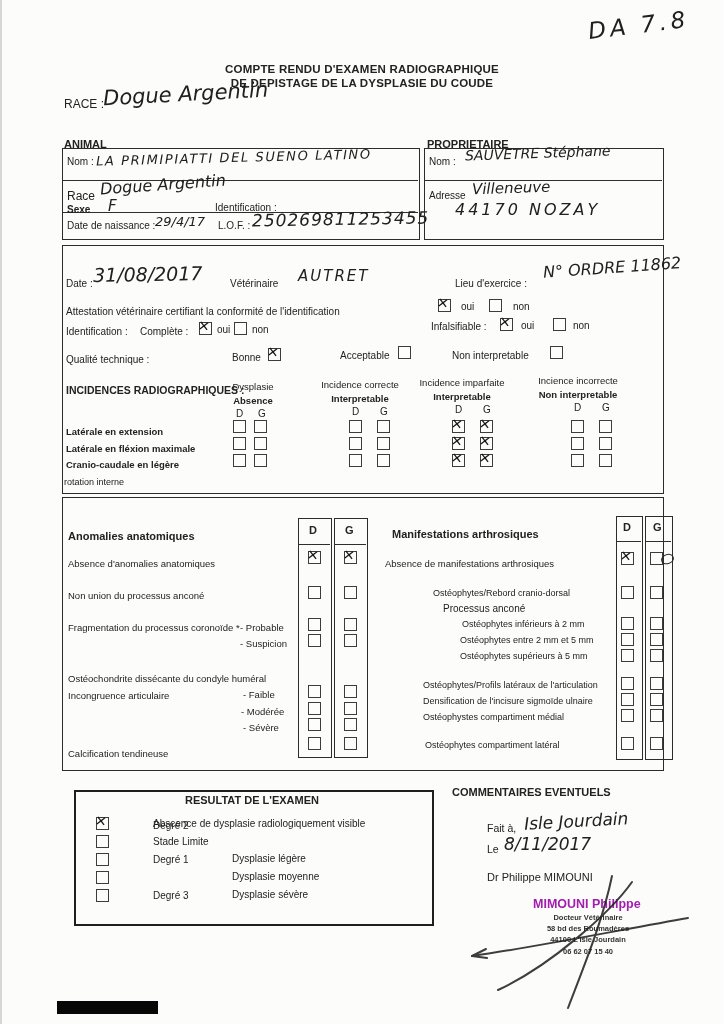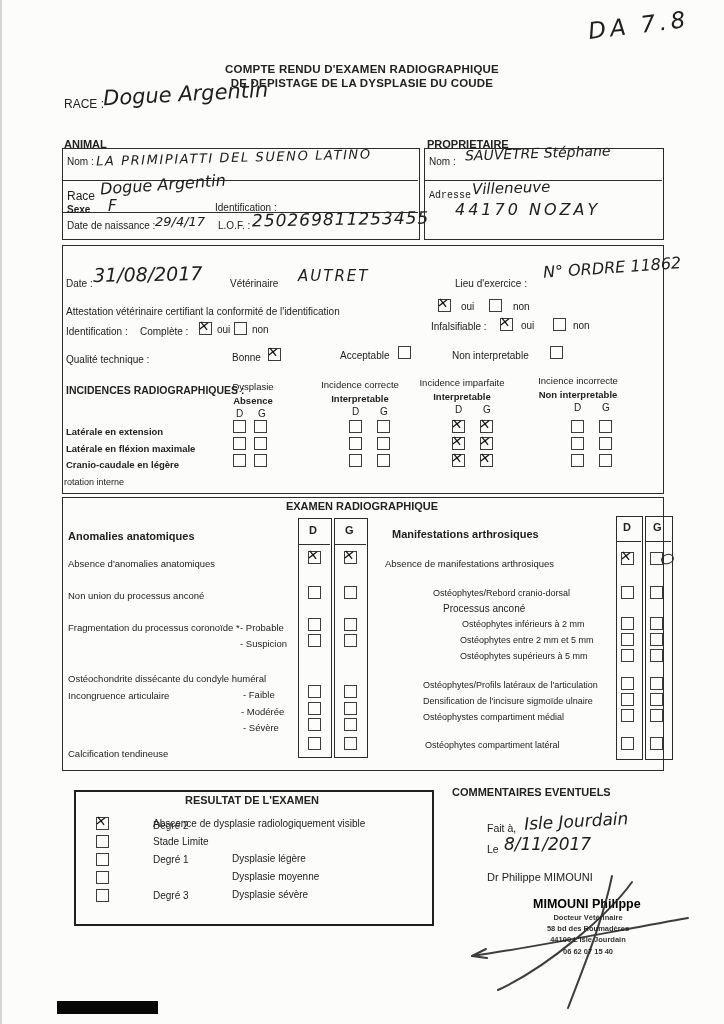"Adresse" div.p { font-family: Liberation Mono, monospace -> none }
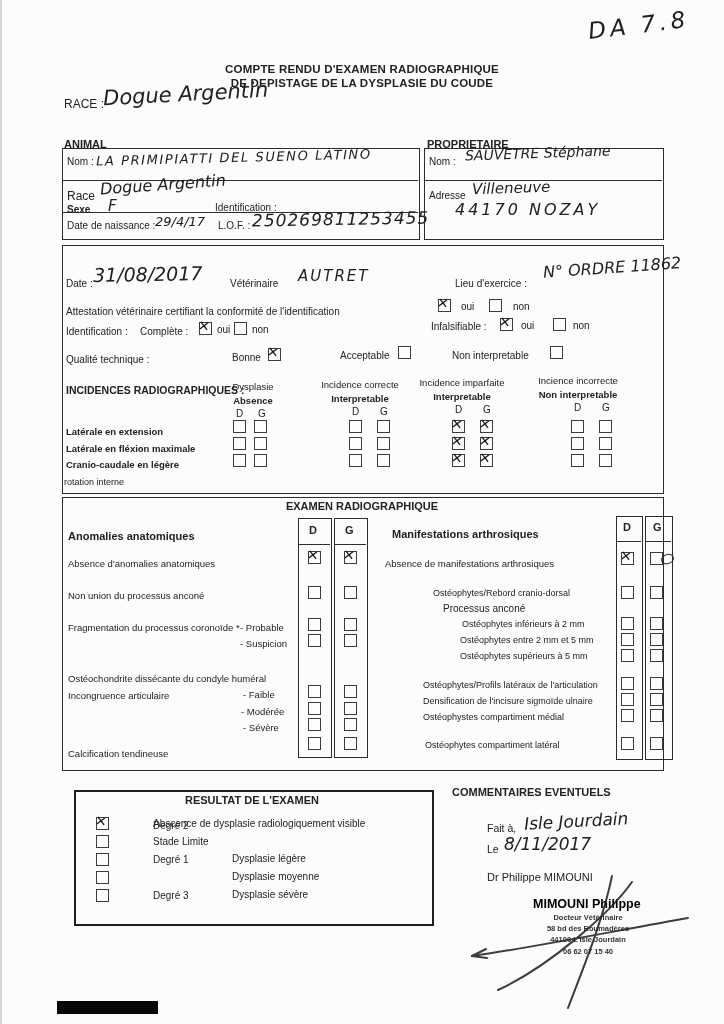"EXAMEN RADIOGRAPHIQUE" div.p { html: <div>EXAMEN RADIOGRAPHIQUE</div> -> none }
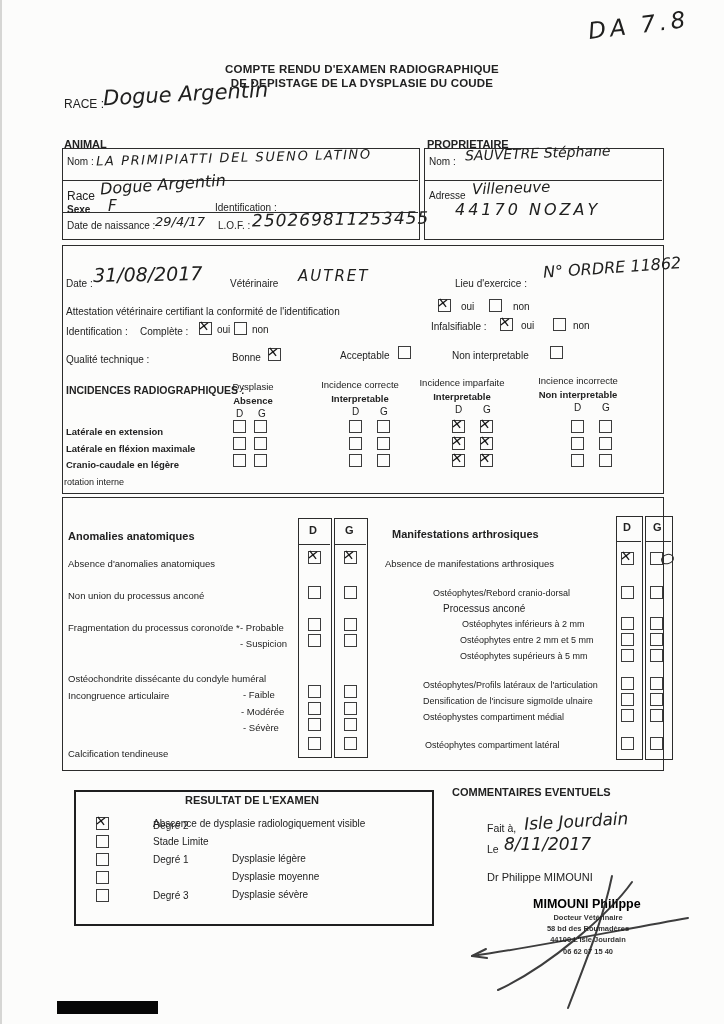"MIMOUNI Philippe" div.p { color: #000000 -> #a21caf }
